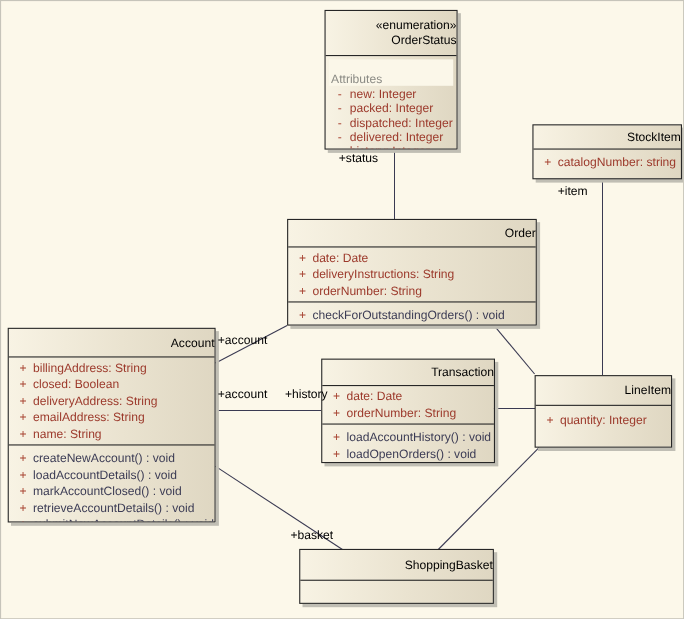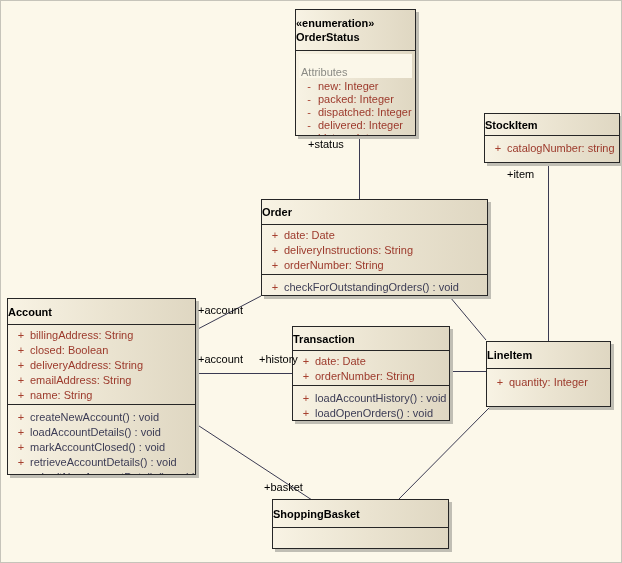"«enumeration»" .hdr { align-items: flex-start -> flex-end; font-weight: bold -> normal }
